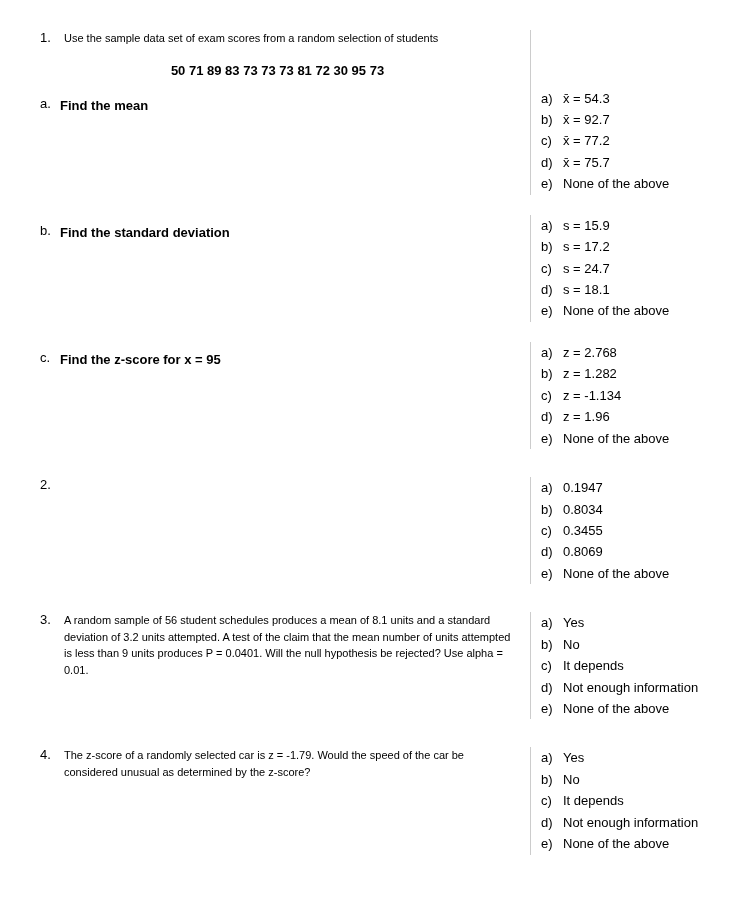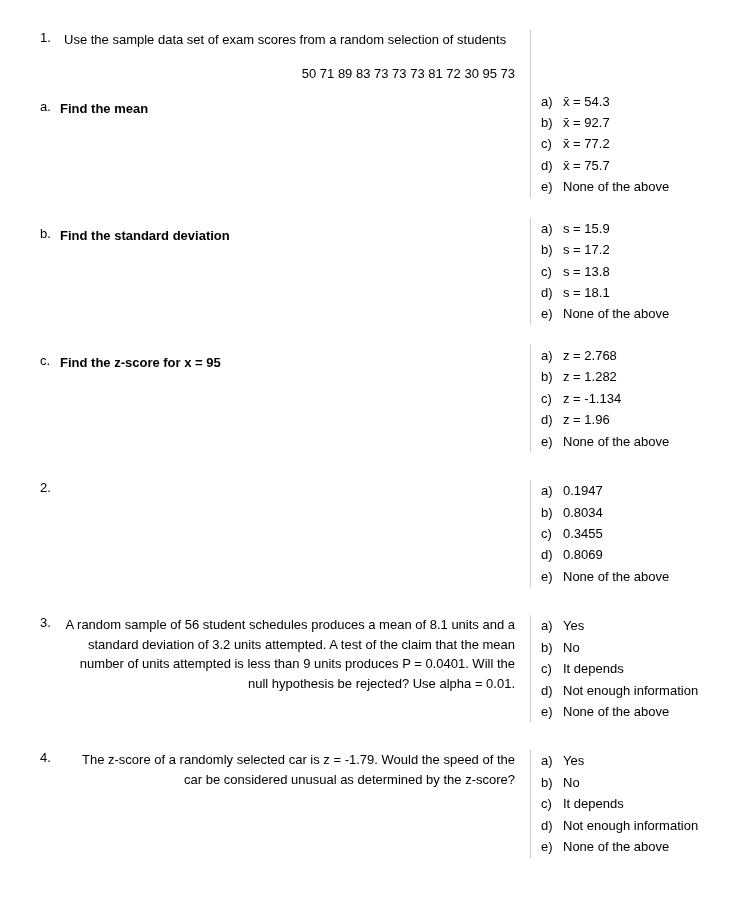"Use the sample data set" .question-text { font-size: 13px -> 11px; text-align: right -> none }
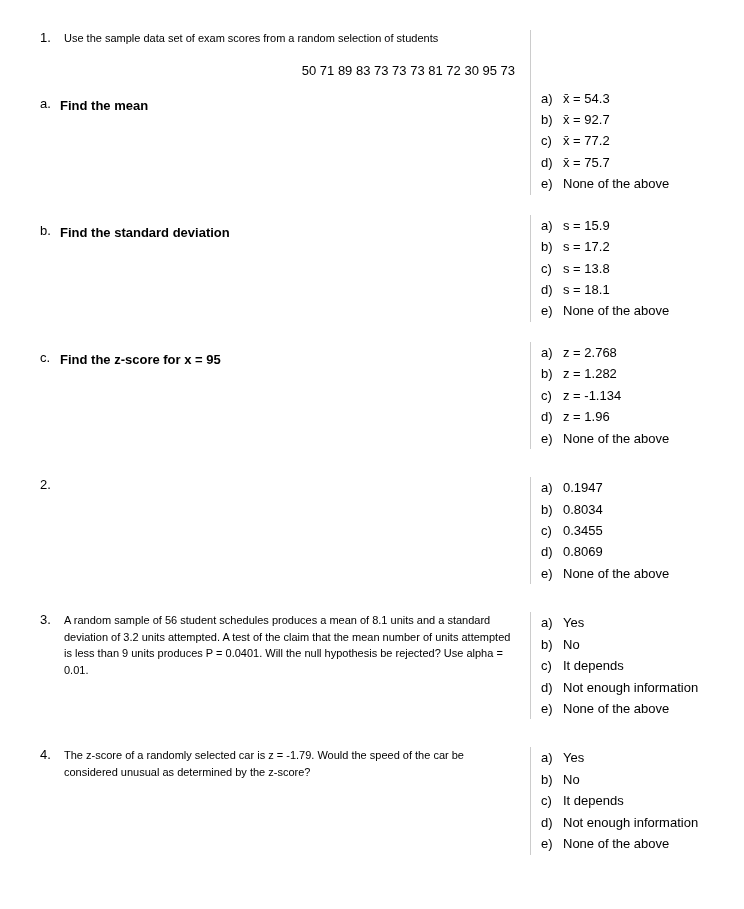"50 71 89 83 73" .data-line { font-weight: none -> bold; text-align: right -> center }
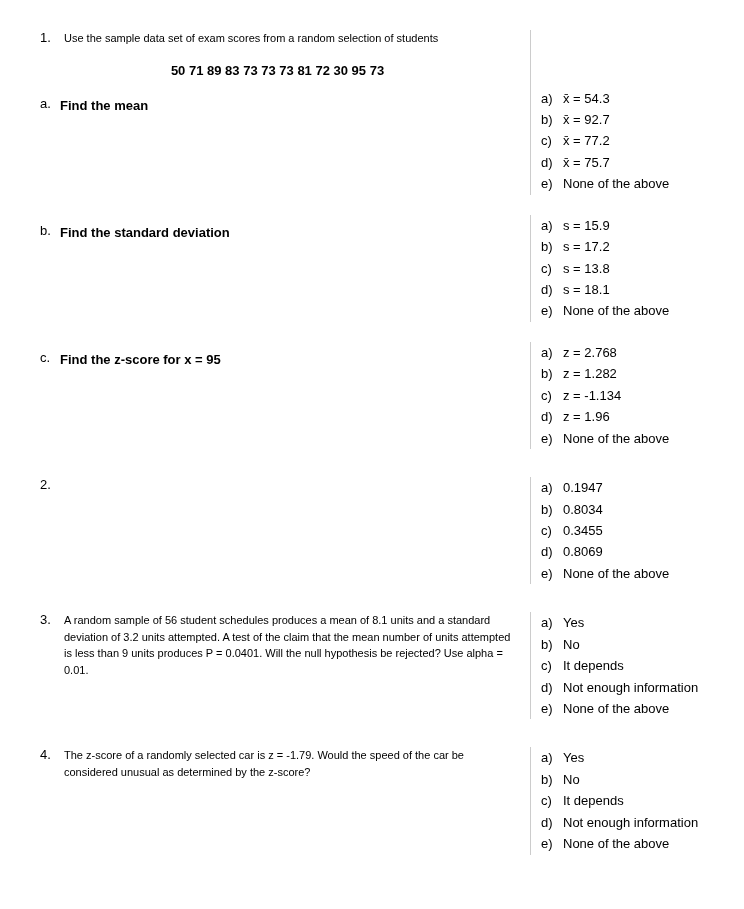"s = 13.8" span { text: 13.8 -> 24.7 }
